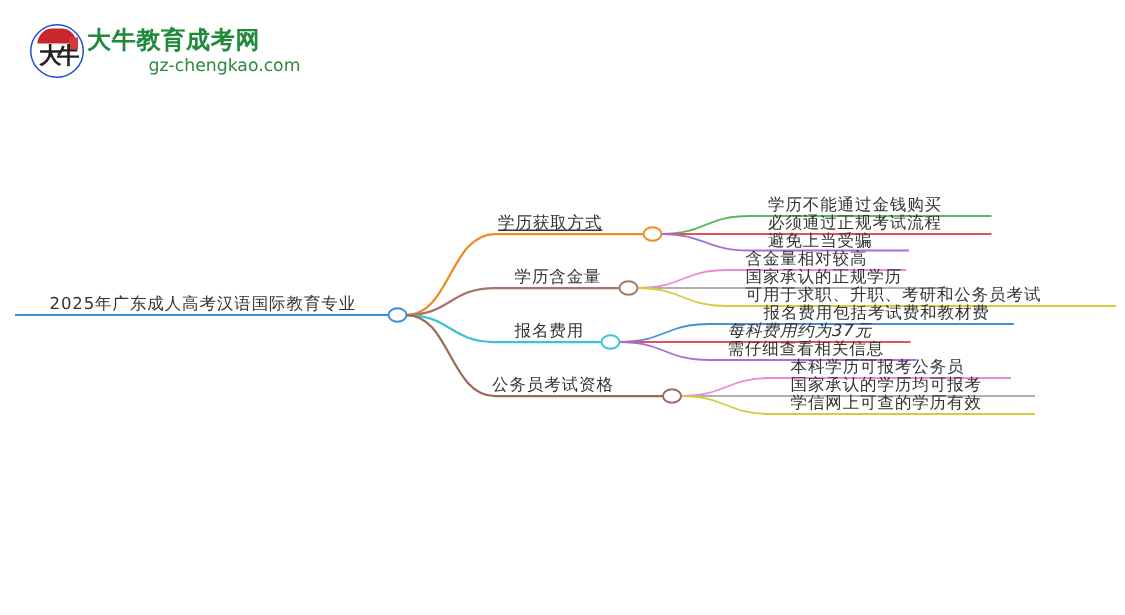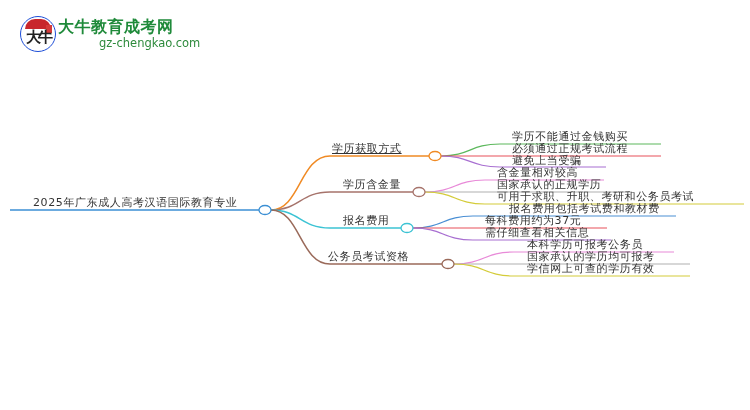"每科费用约为37元" div.lbl { font-style: none -> italic }
